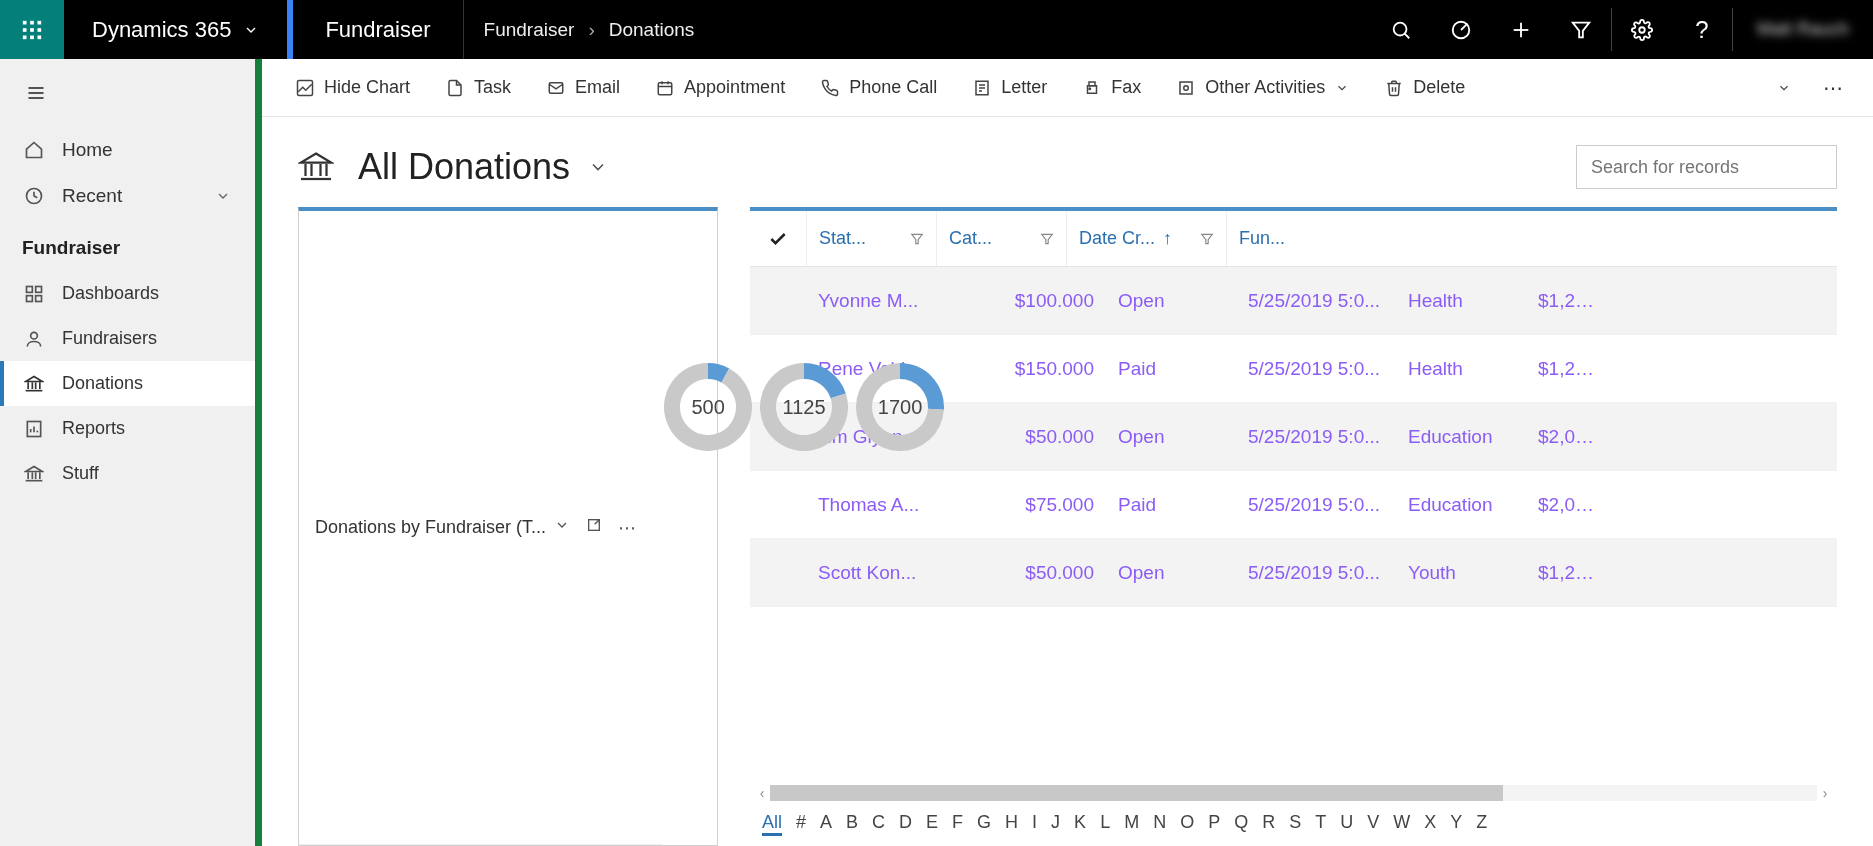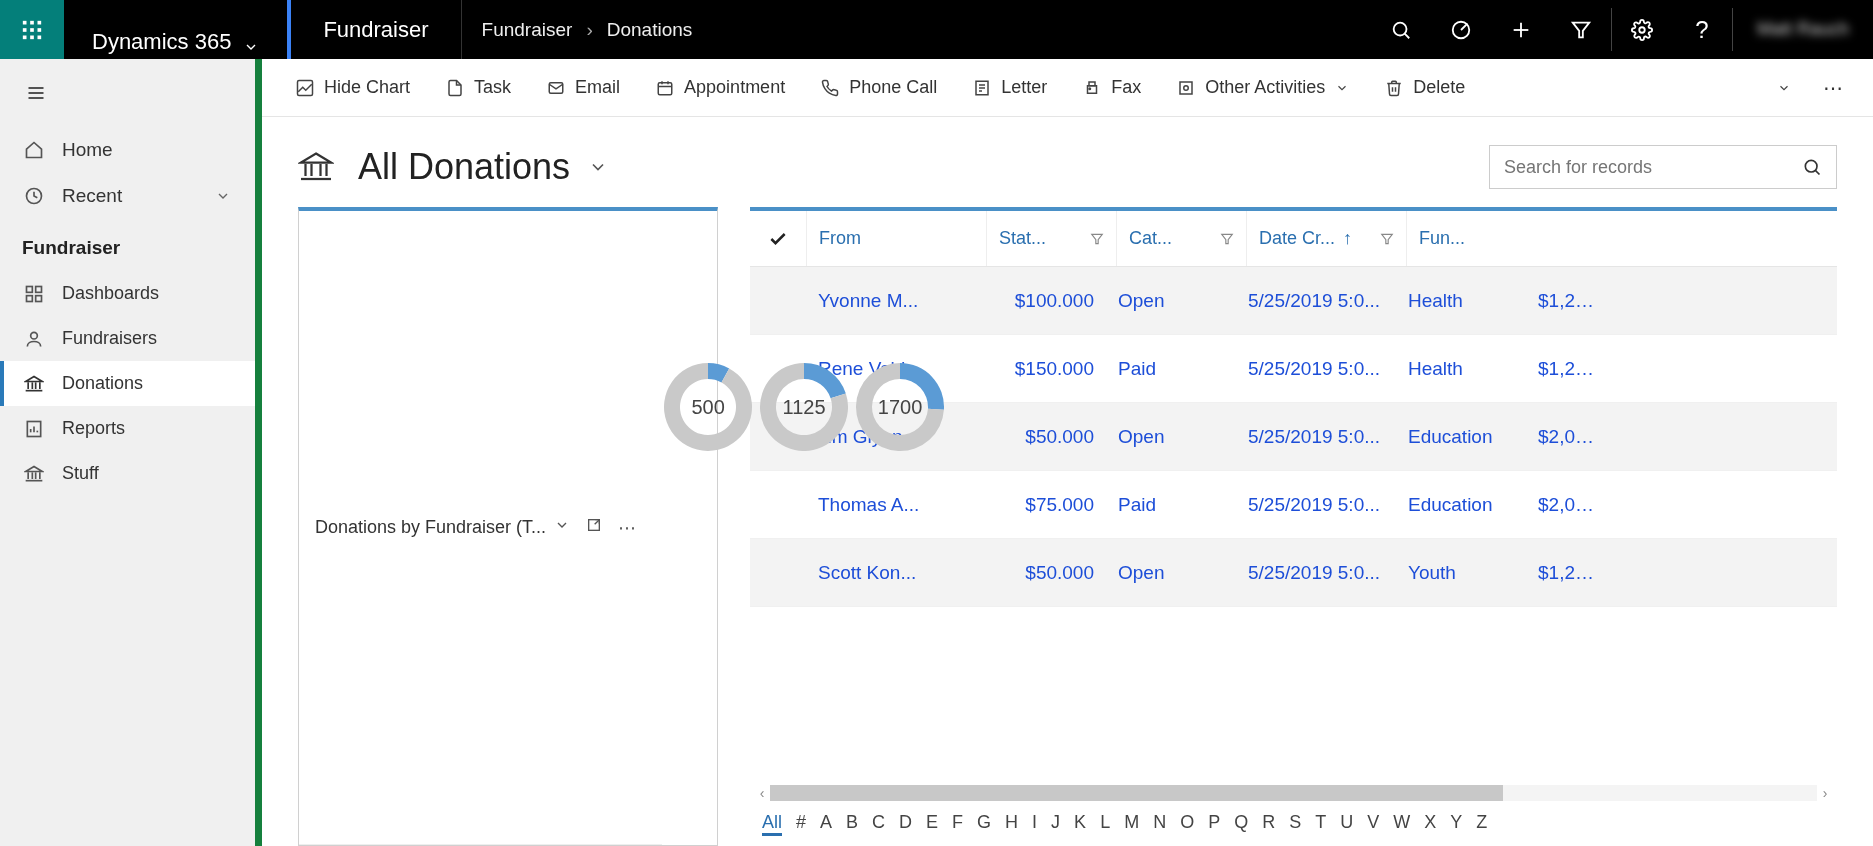"Dynamics 365" .topbar .brand { align-items: flex-end -> center; border-right: 4px solid #3b82f6 -> 6px solid #3b82f6 }
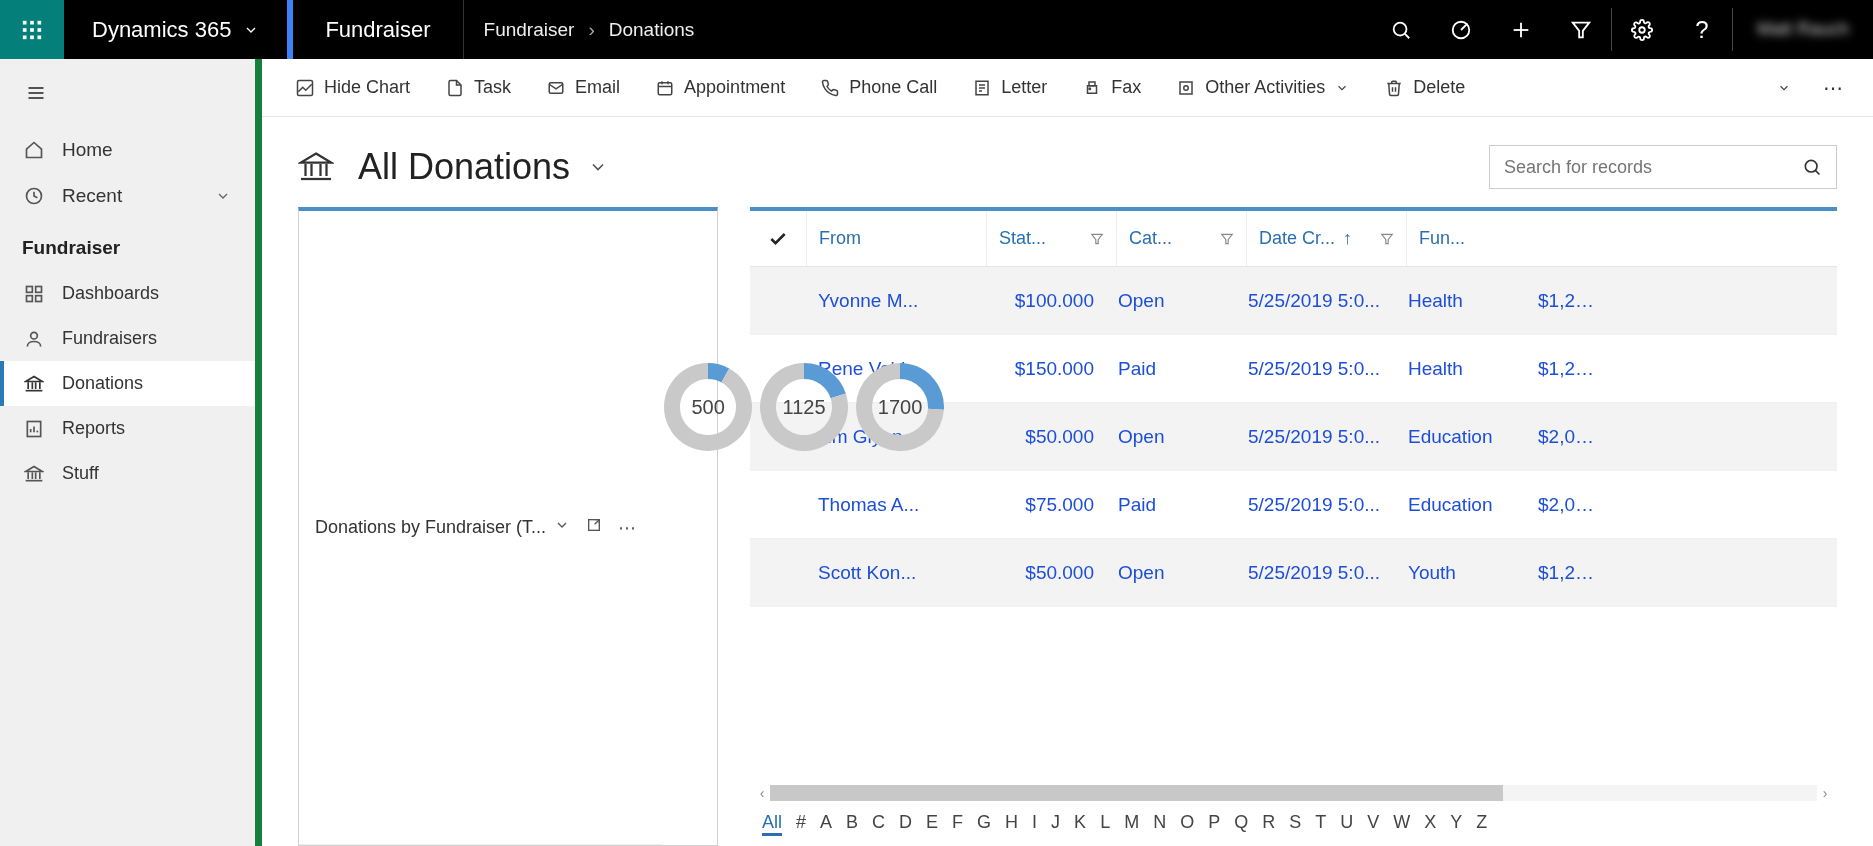"Search for records" .viewhead .search { width: 348px -> 261px }
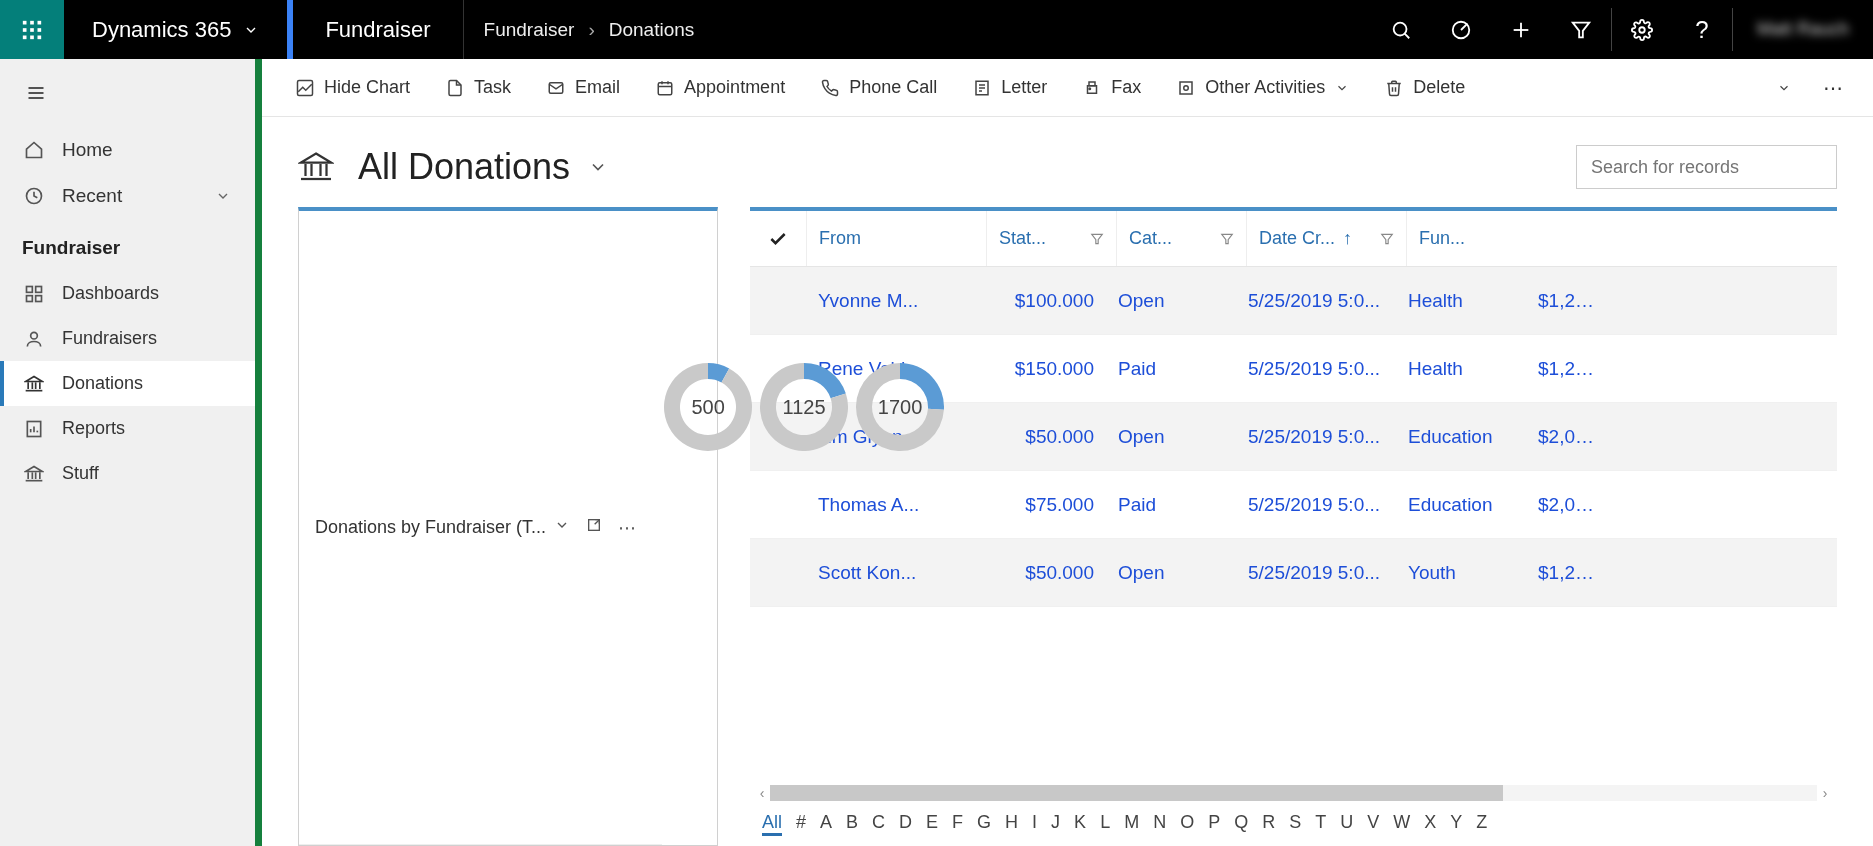"From" div.gcell { html: <div> <span>From</span> </div> -> none }
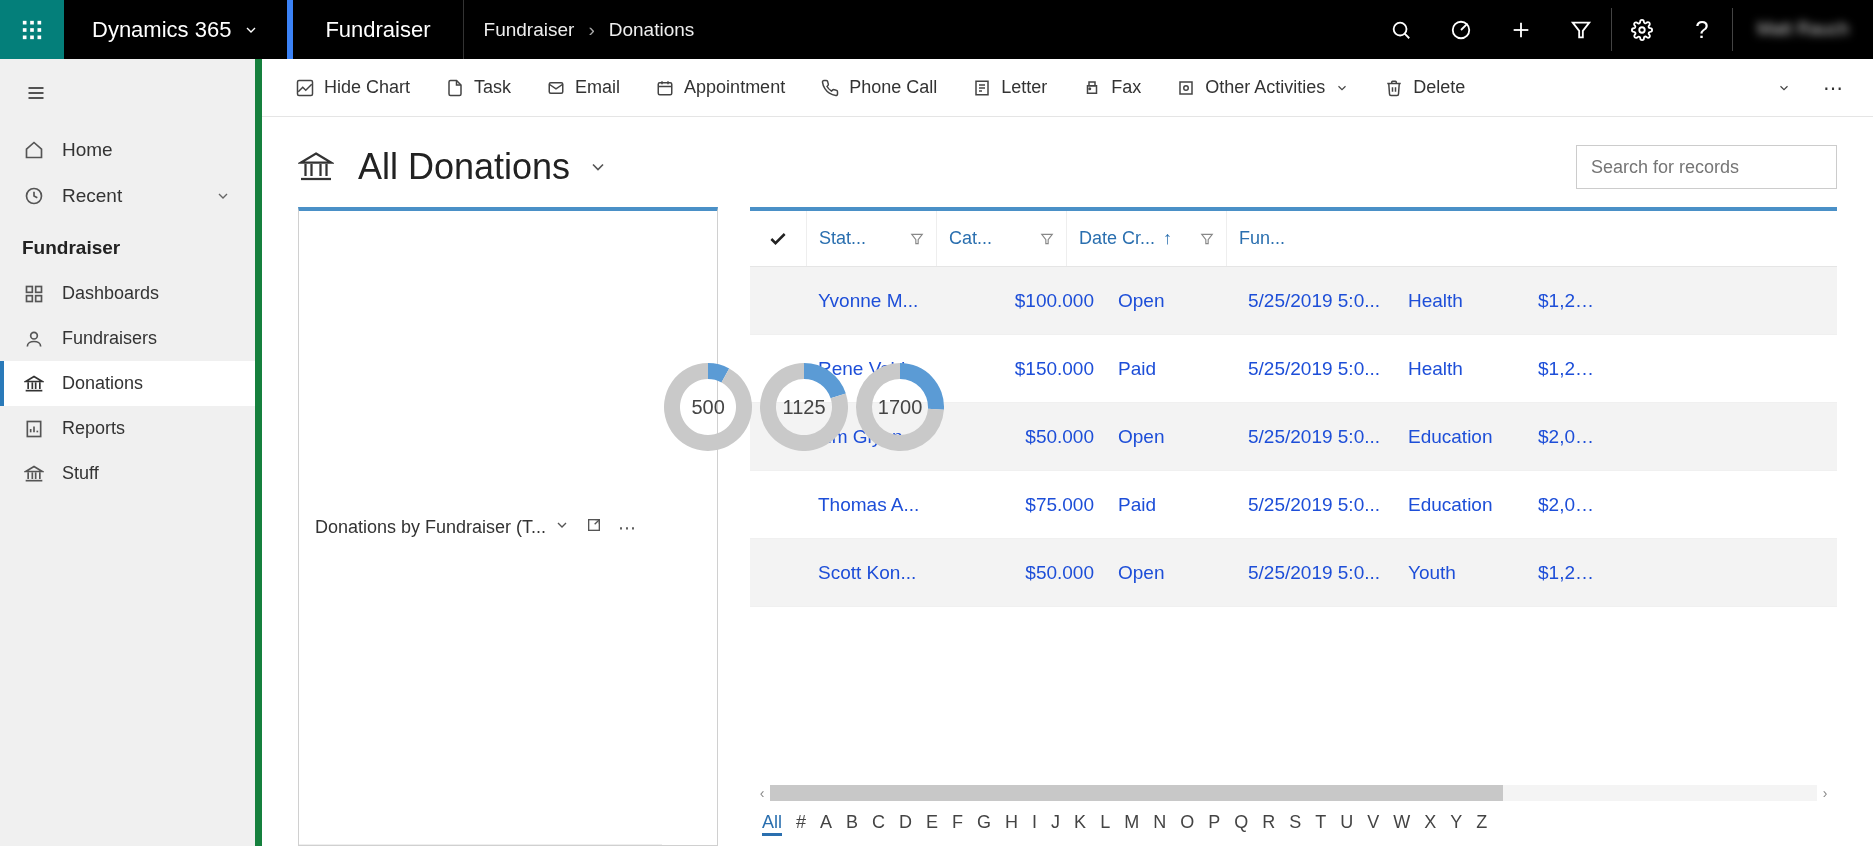"Yvonne M..." .grid-card .grow { color: #1d4ed8 -> #8b5cf6 }
